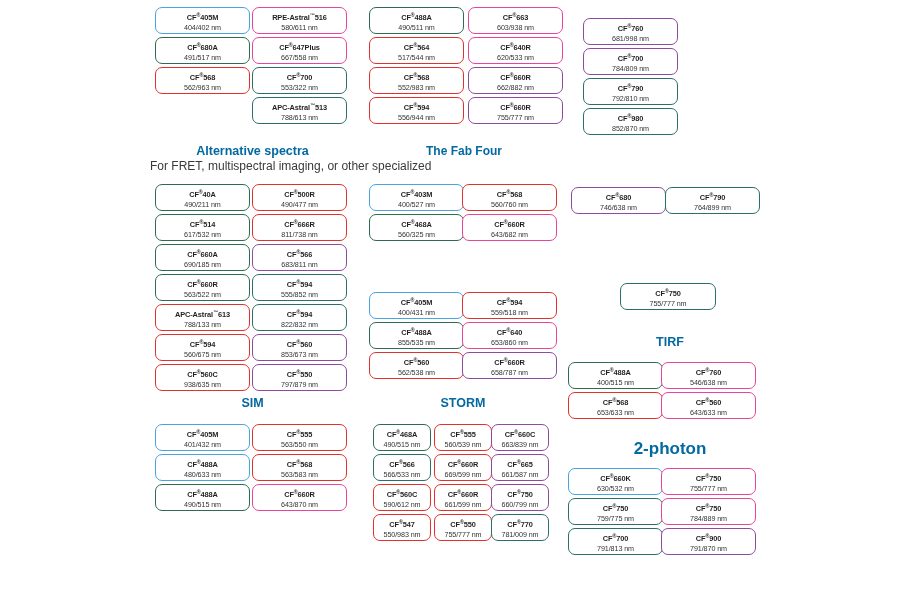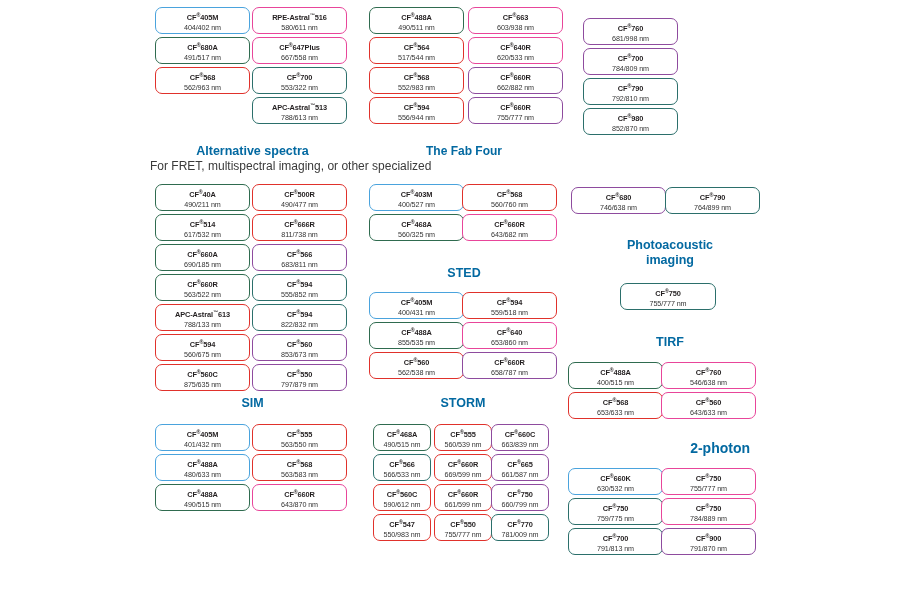"Photoacoustic" div.sec-title { html: <div>Photoacoustic imaging</div> -> none }
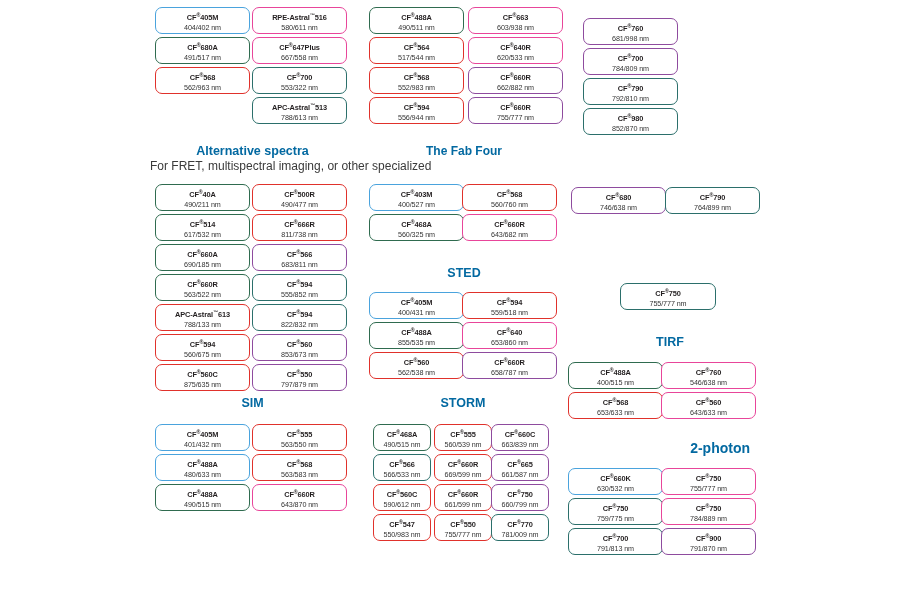"STED" div.sec-title { html: <div>STED</div> -> none }
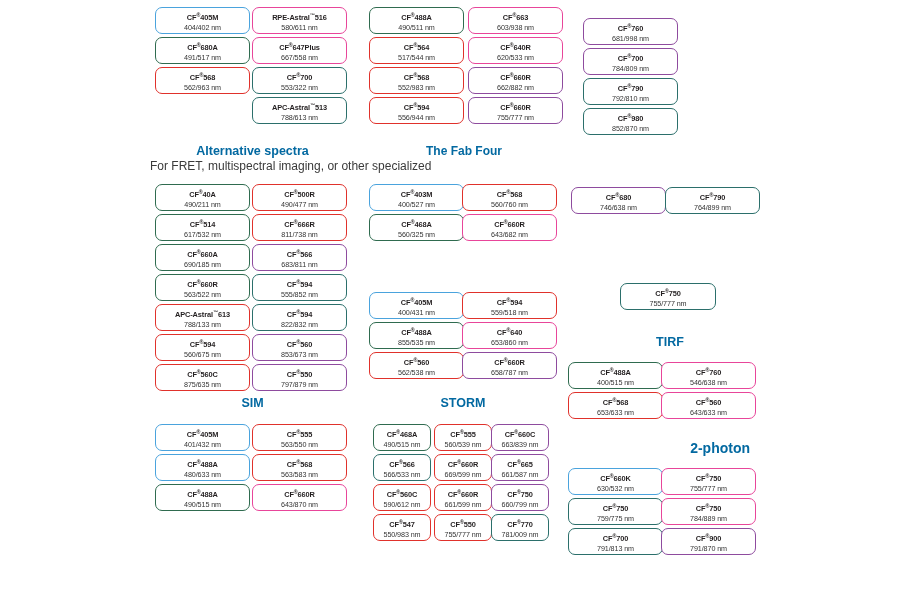"875/635 nm" div.ex { text: 875/635 -> 938/635 }
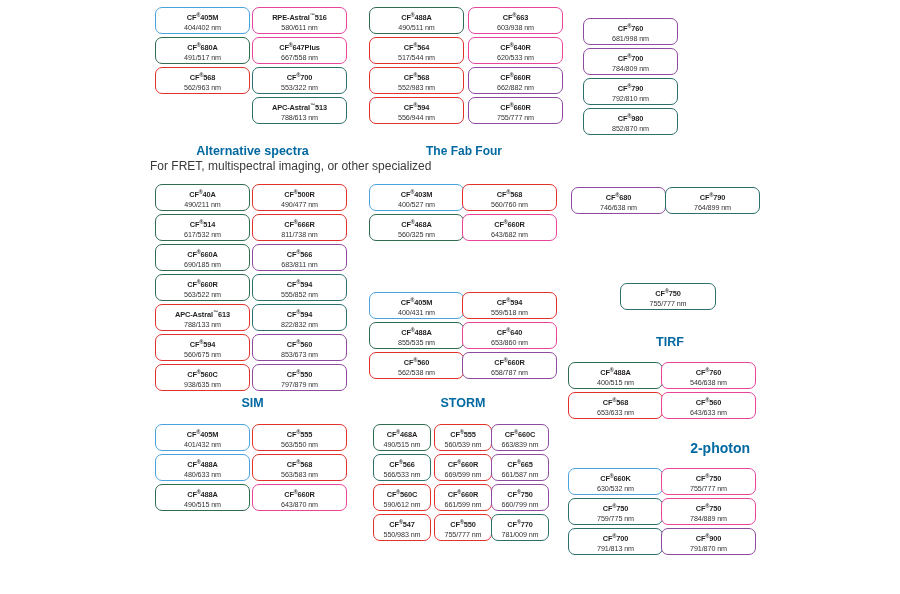"2-photon" div.sec-title { font-size: 14px -> 17px; text-align: right -> none }
